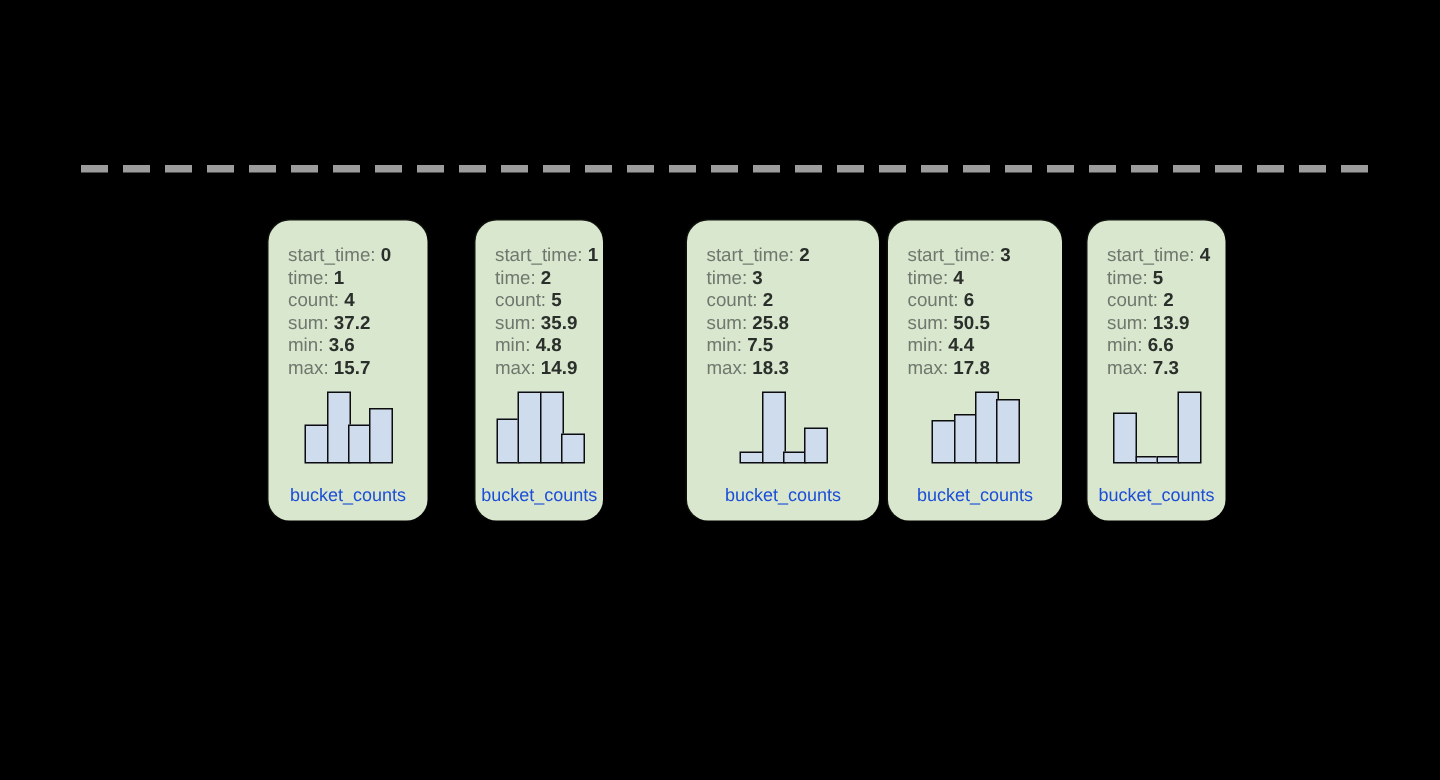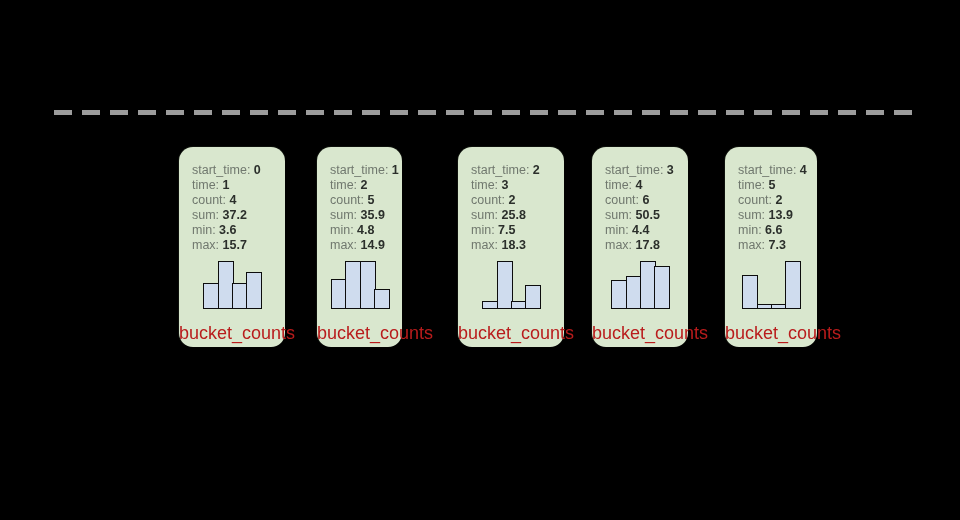"start_time: 2" div.datapoint-card { width: 106px -> 128px }
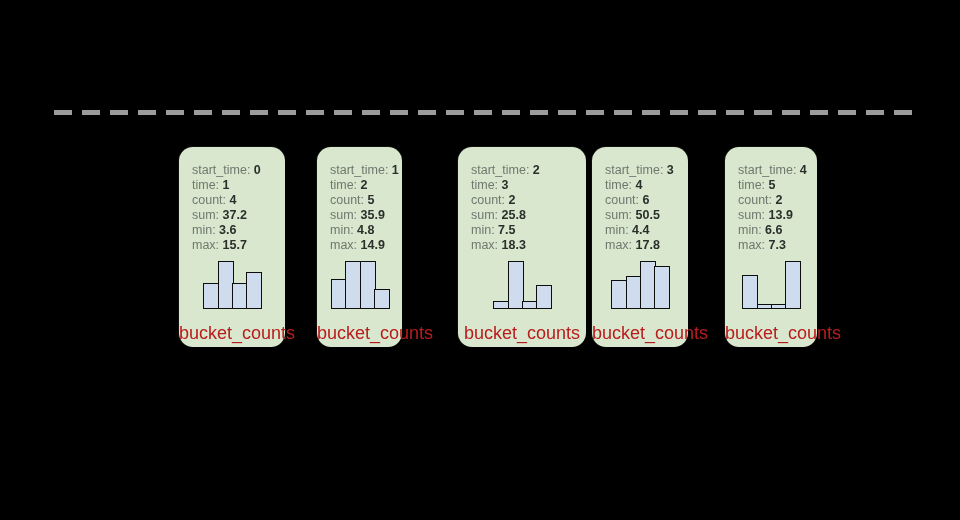"start_time: 3" div.datapoint-card { width: 96px -> 116px }
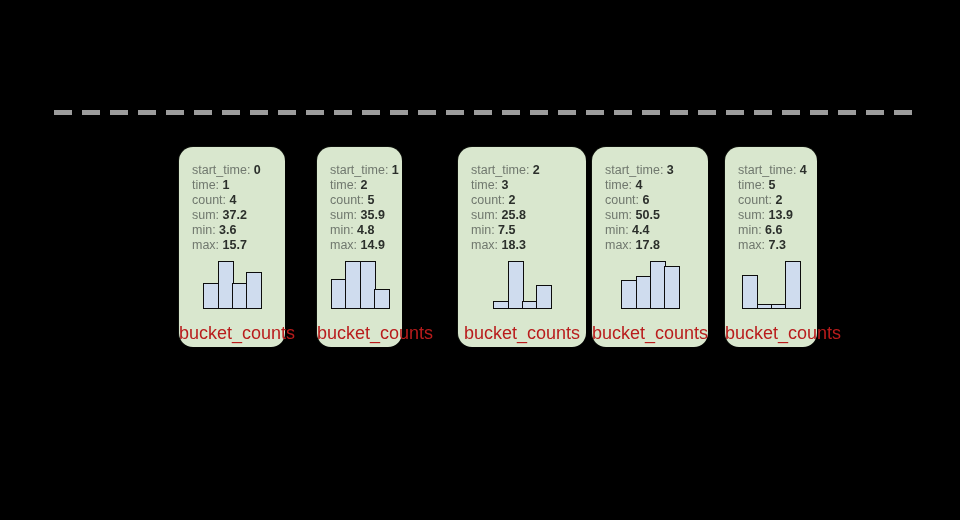"bucket_counts" .bucket-label { color: #b91c1c -> #1d4ed8; font-size: 18px -> 12px }
